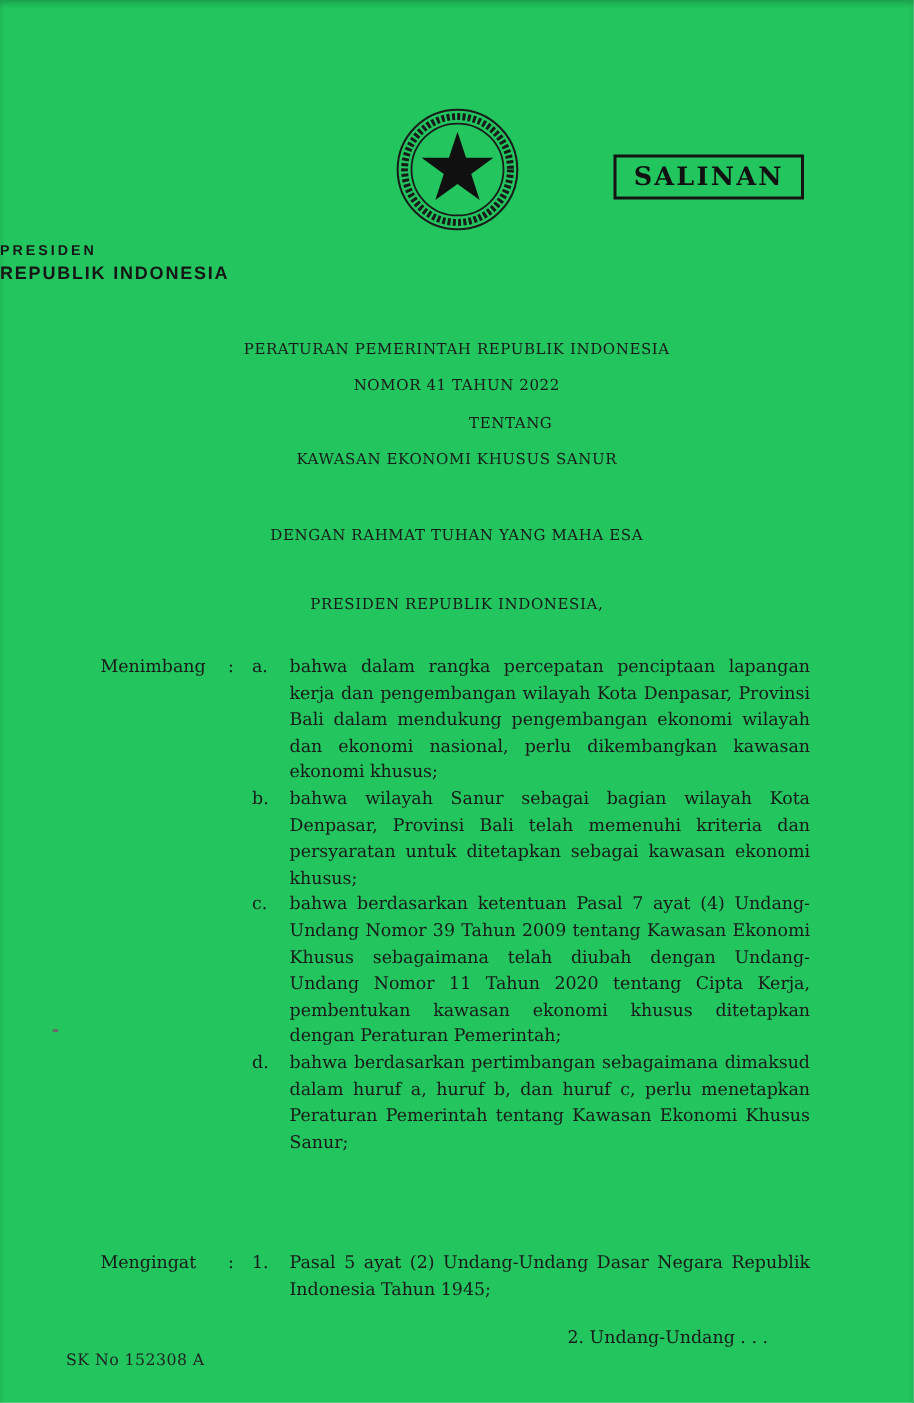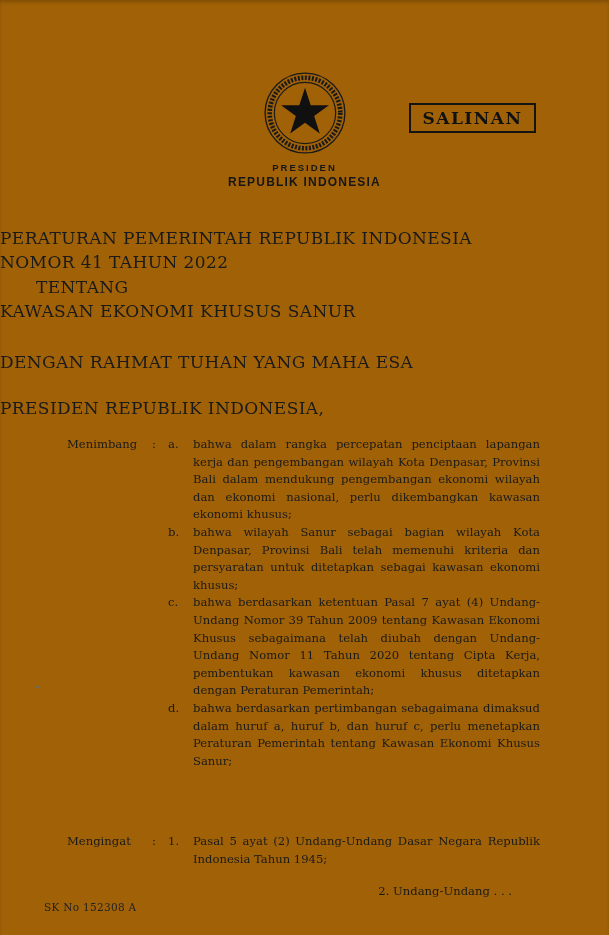"SALINAN" .page { background: #a16207 -> #22c55e }
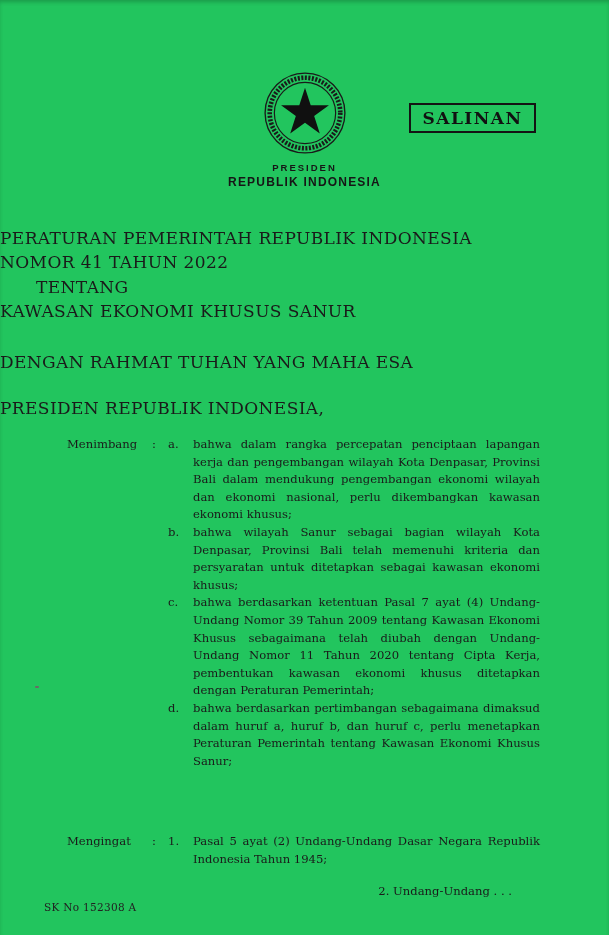"PRESIDEN" .lh { text-align: center -> none }
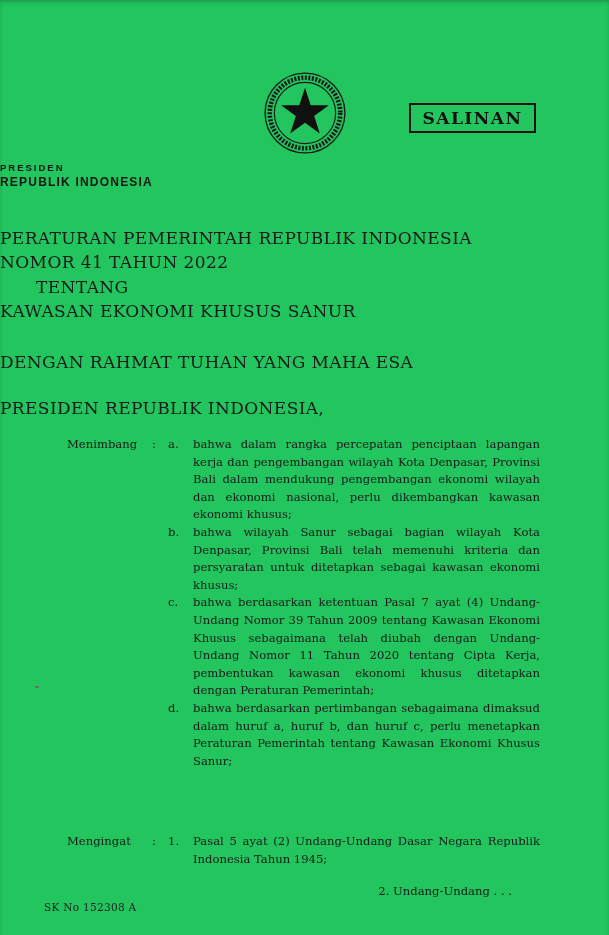"PERATURAN PEMERINTAH REPUBLIK INDONESIA" .cline { font-size: 17px -> 10px; text-align: left -> center }
